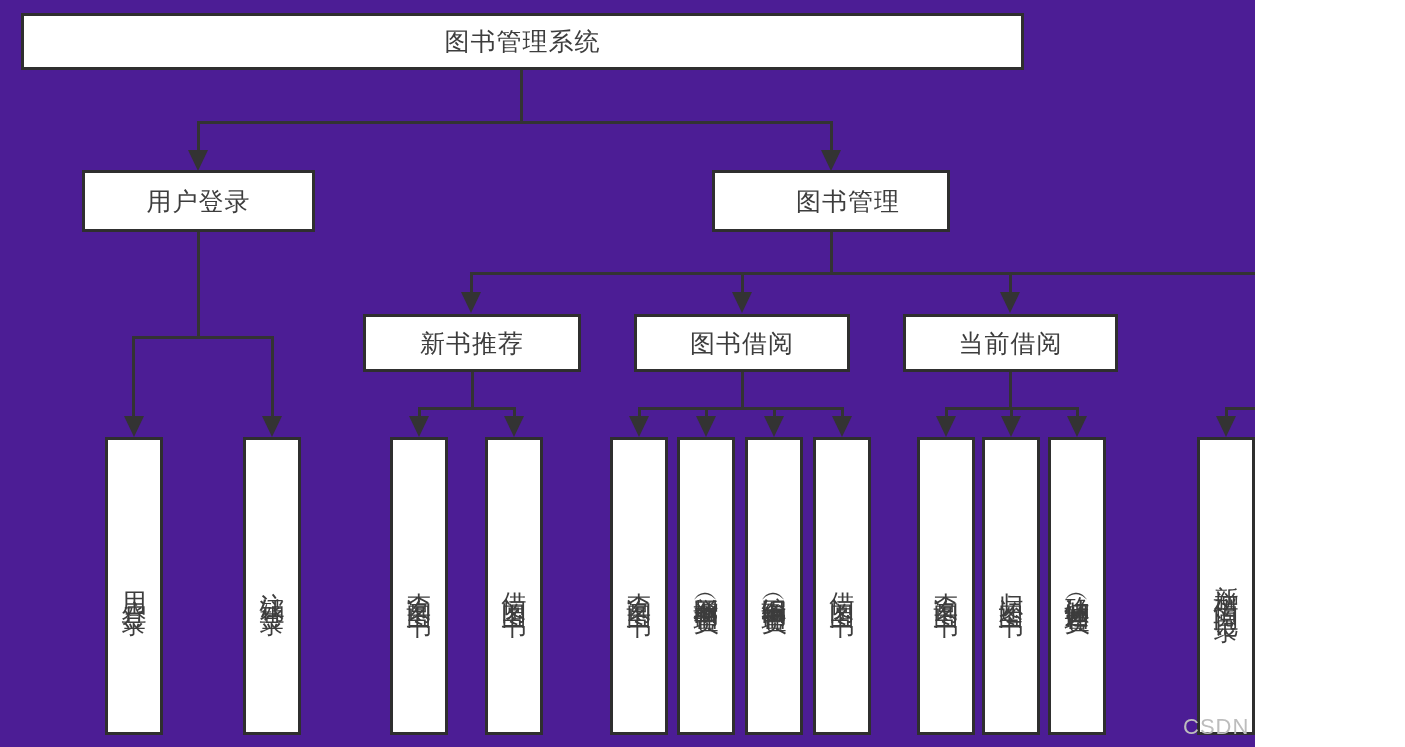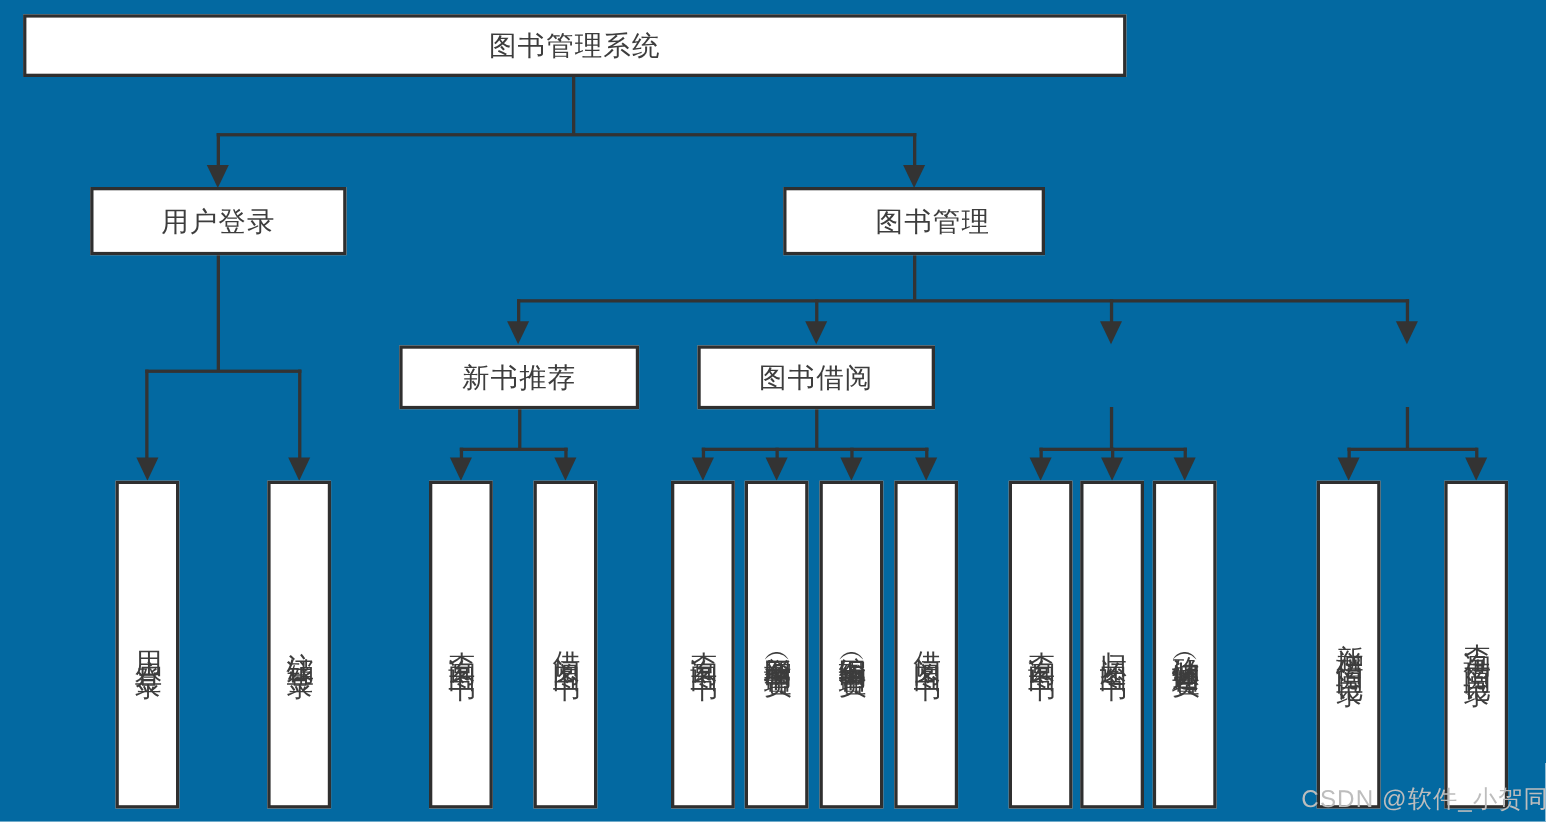"图书管理系统" .canvas { background: #0369a1 -> #4c1d95; width: 1405px -> 1255px }
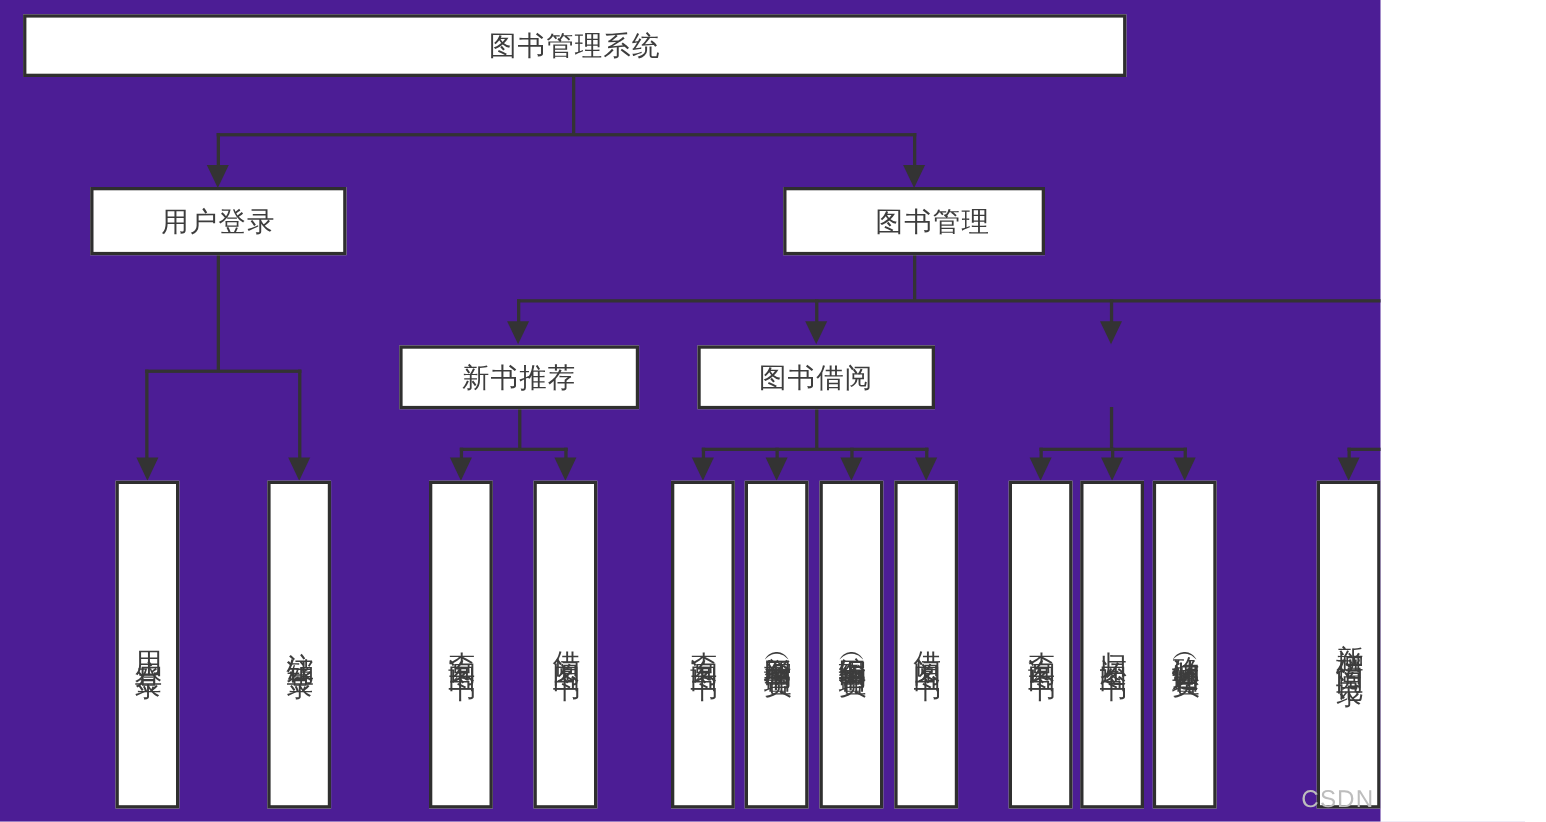"当前借阅" div.box { html: none -> <div> <span>当前借阅</span> </div> }
